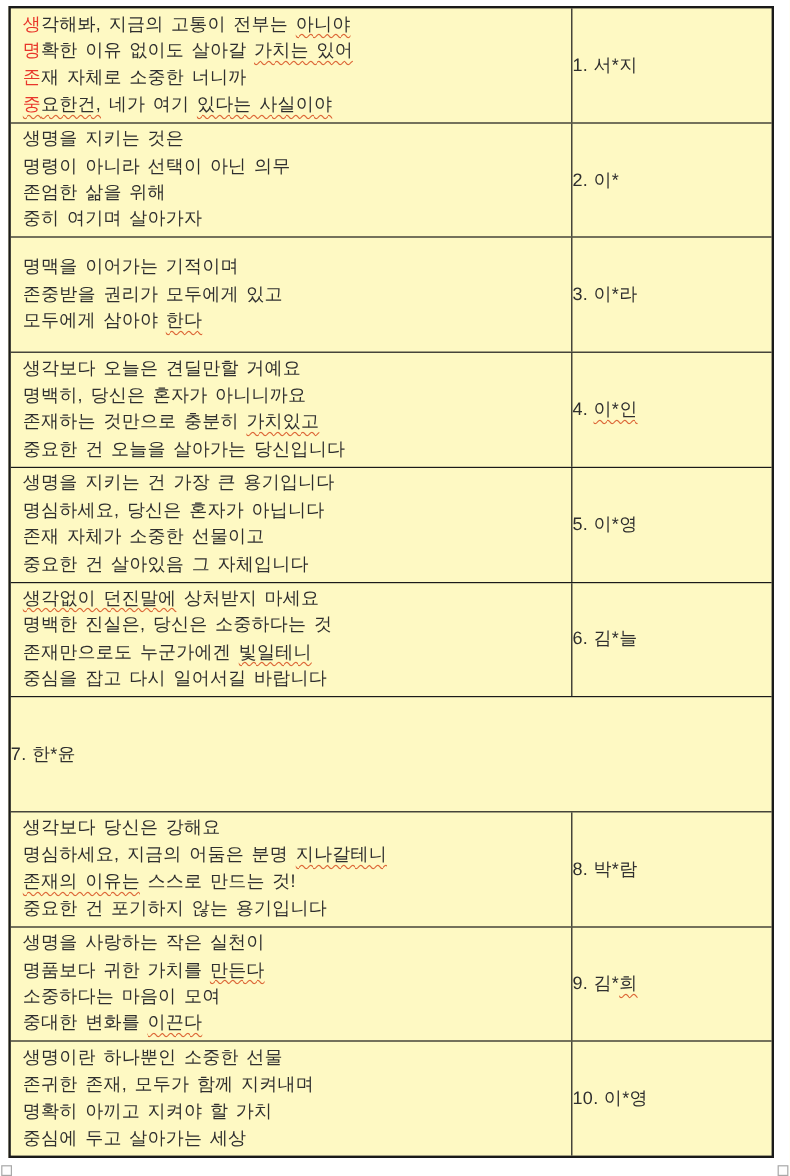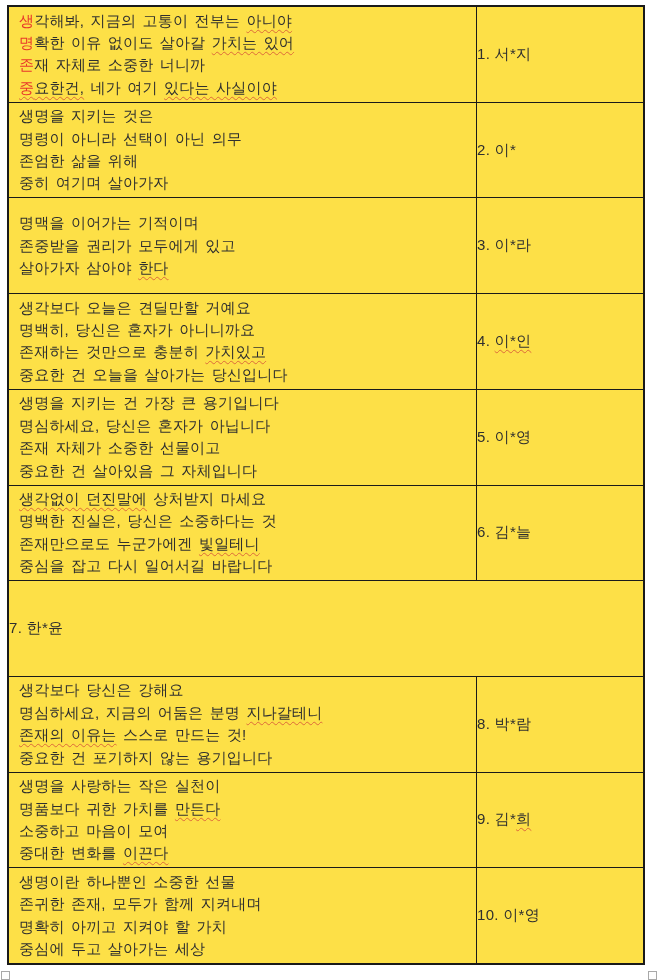"생각해봐, 지금의 고통이 전부는 아니야" .poem-table { background: #fde047 -> #fef9c3 }
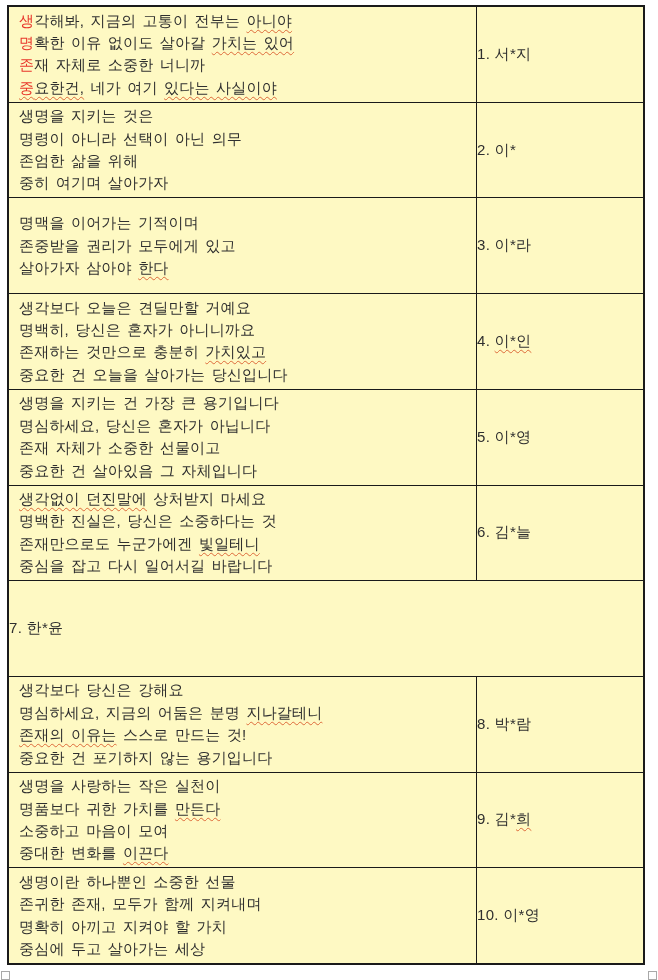"살아가자 삼아야" span { text: 살아가자 -> 모두에게 }
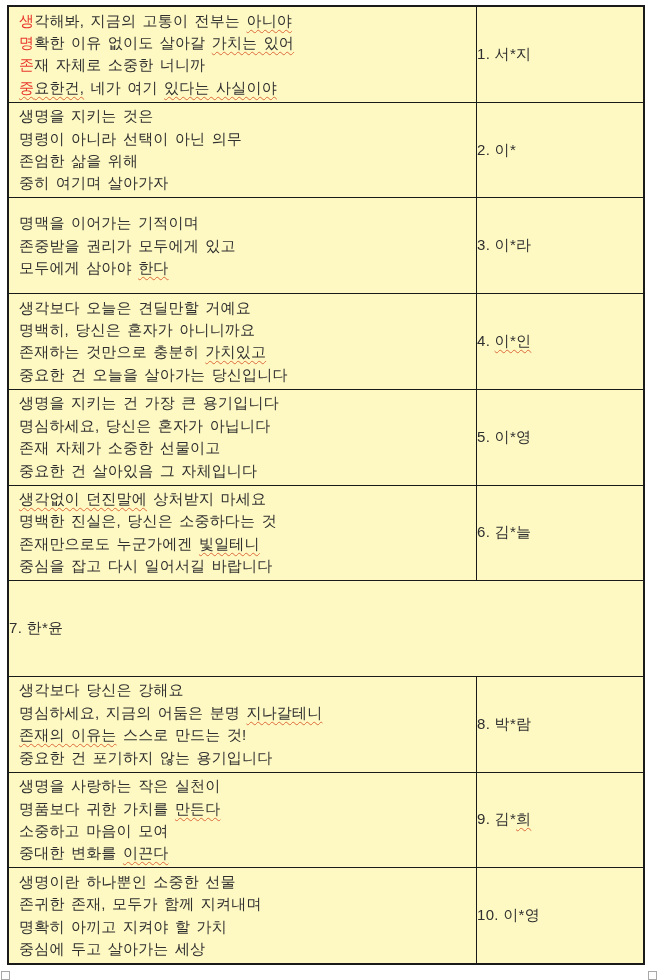"소중하고 마음이 모여" span { text: 소중하고 -> 소중하다는 }
